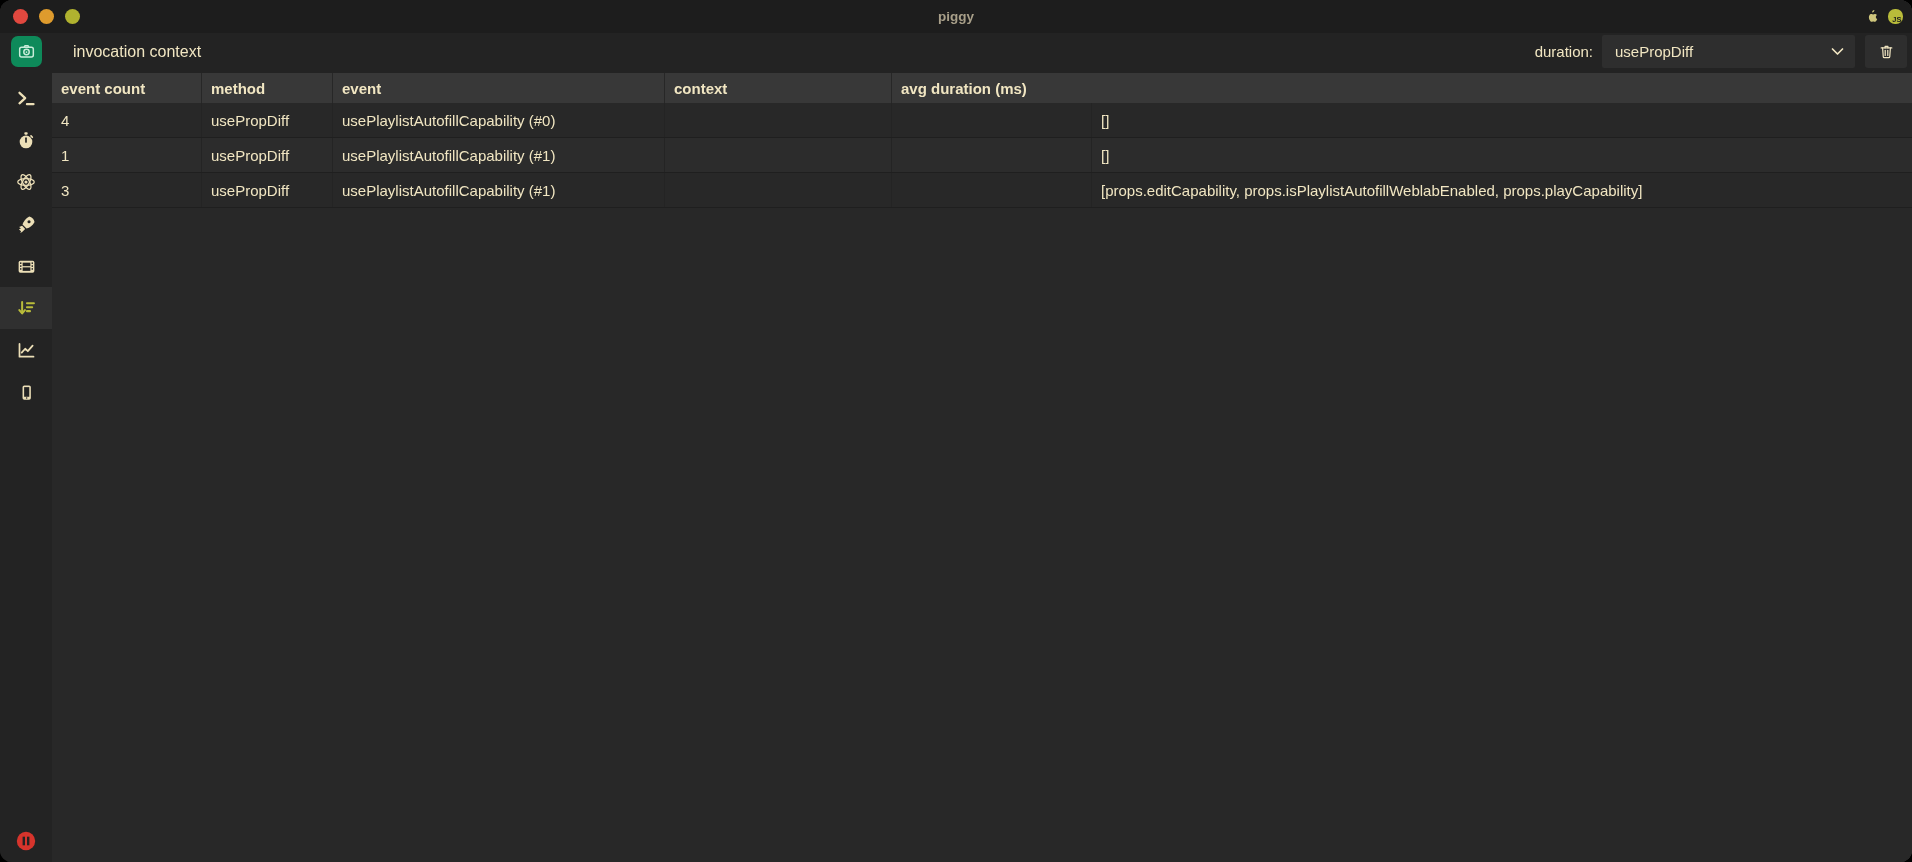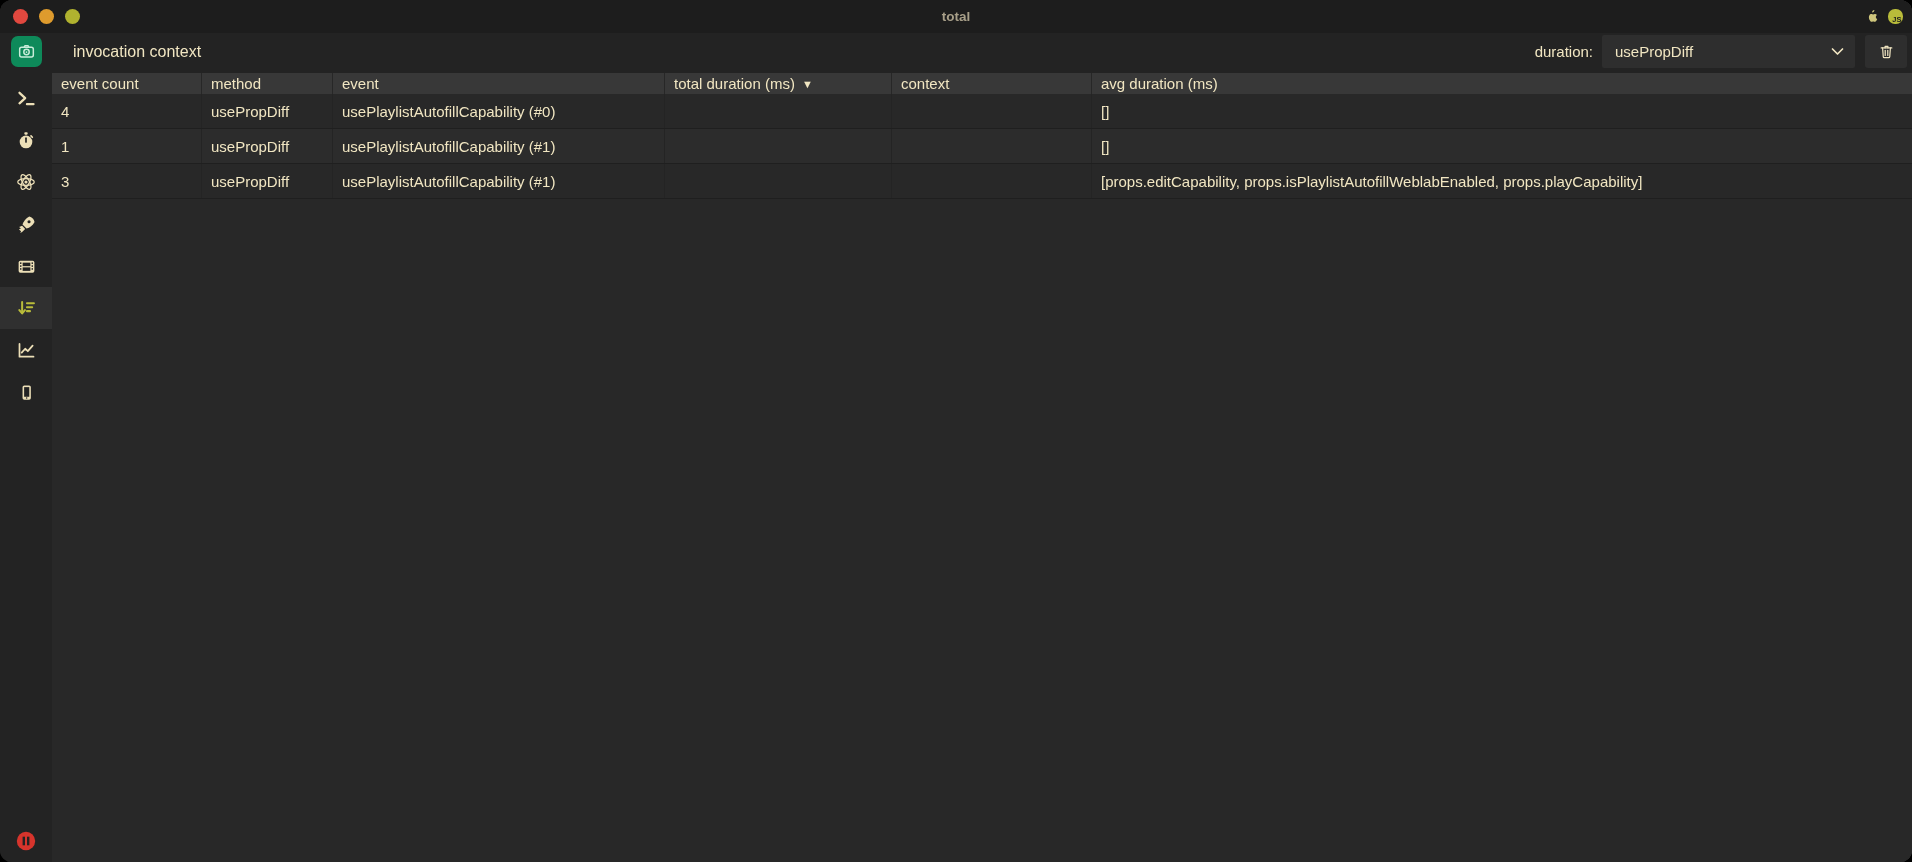"total" div.tb-title { text: total -> piggy }
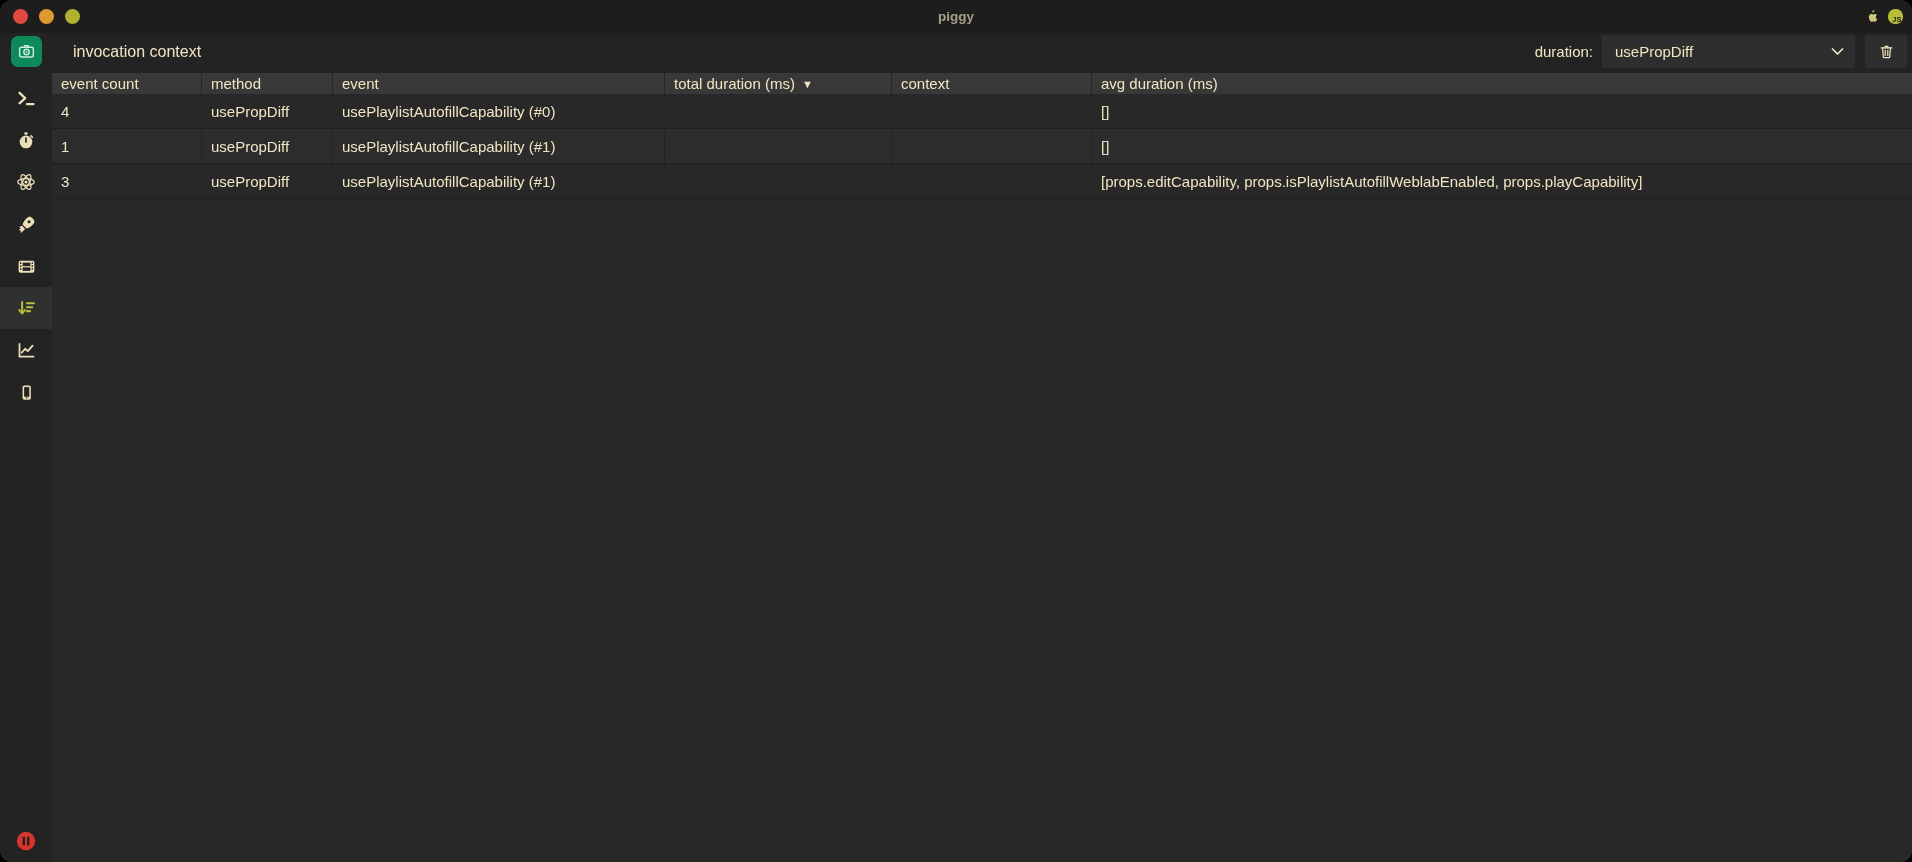"event count" .thead { font-weight: normal -> bold; height: 21px -> 30px }
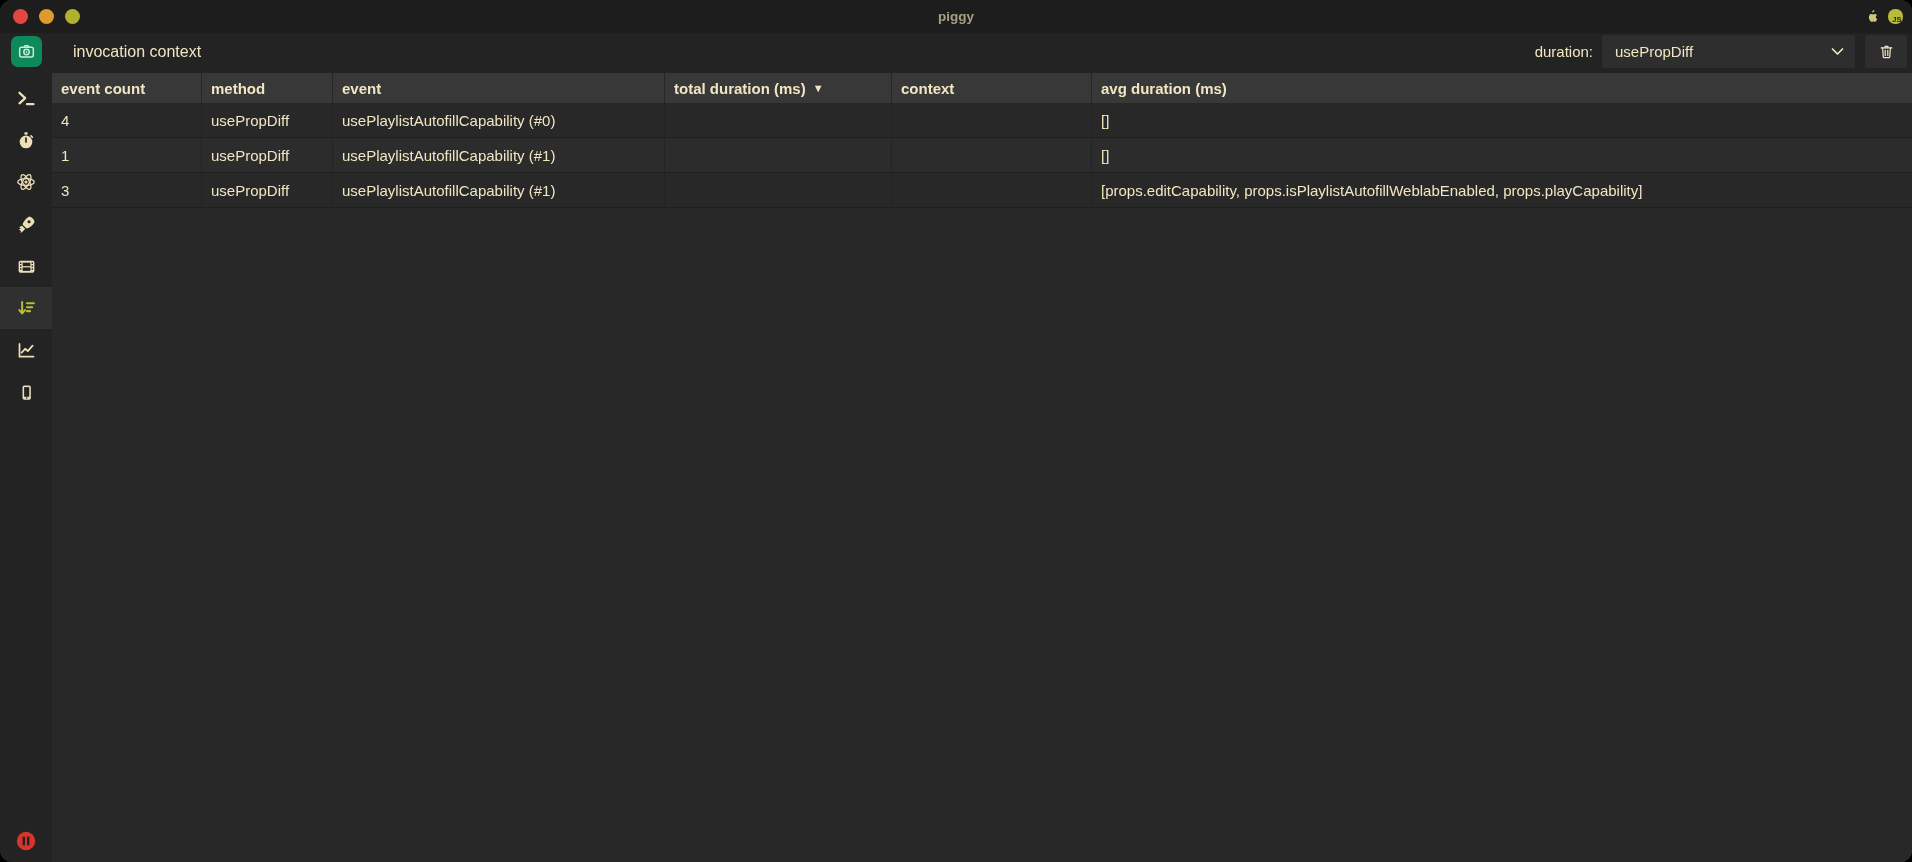"total duration (ms)" div.cell { html: <div> <span>total duration (ms)</span> <span>▼</span> </div> -> none }
